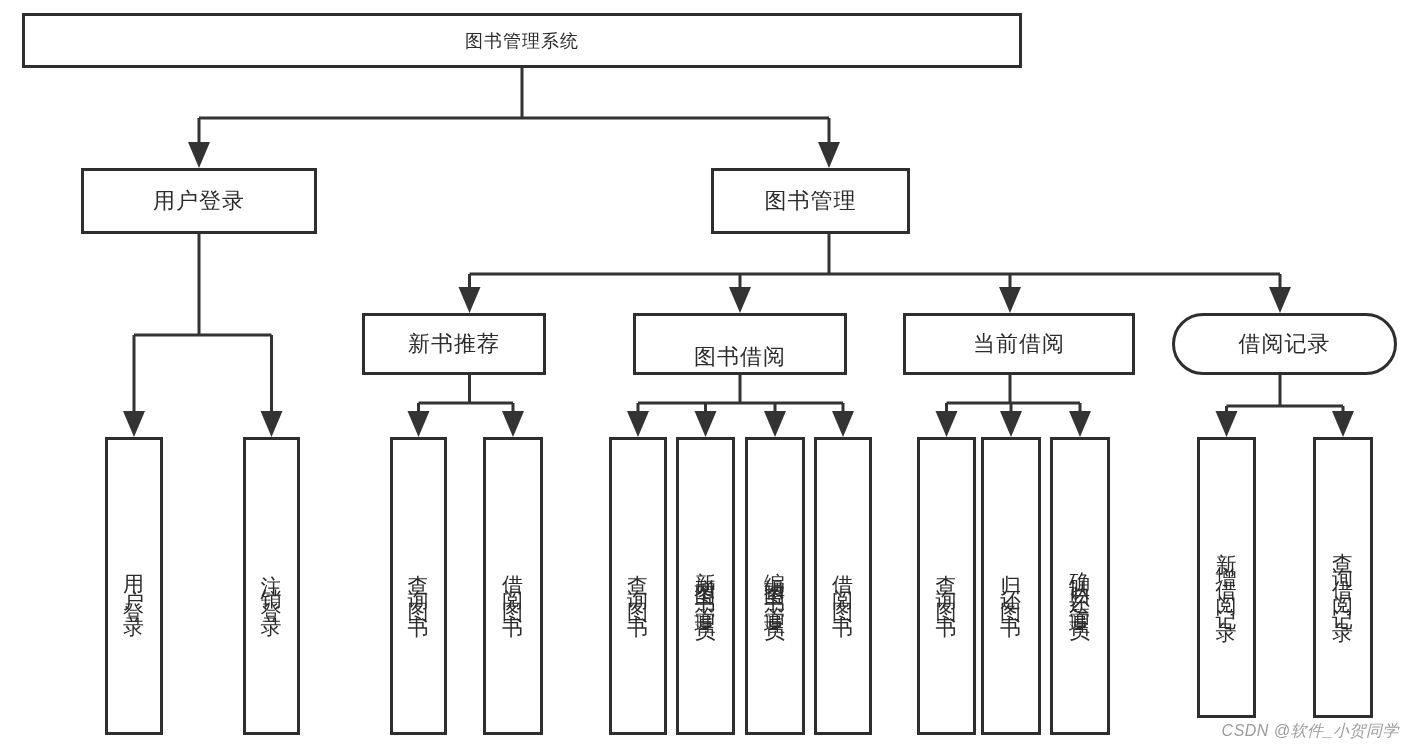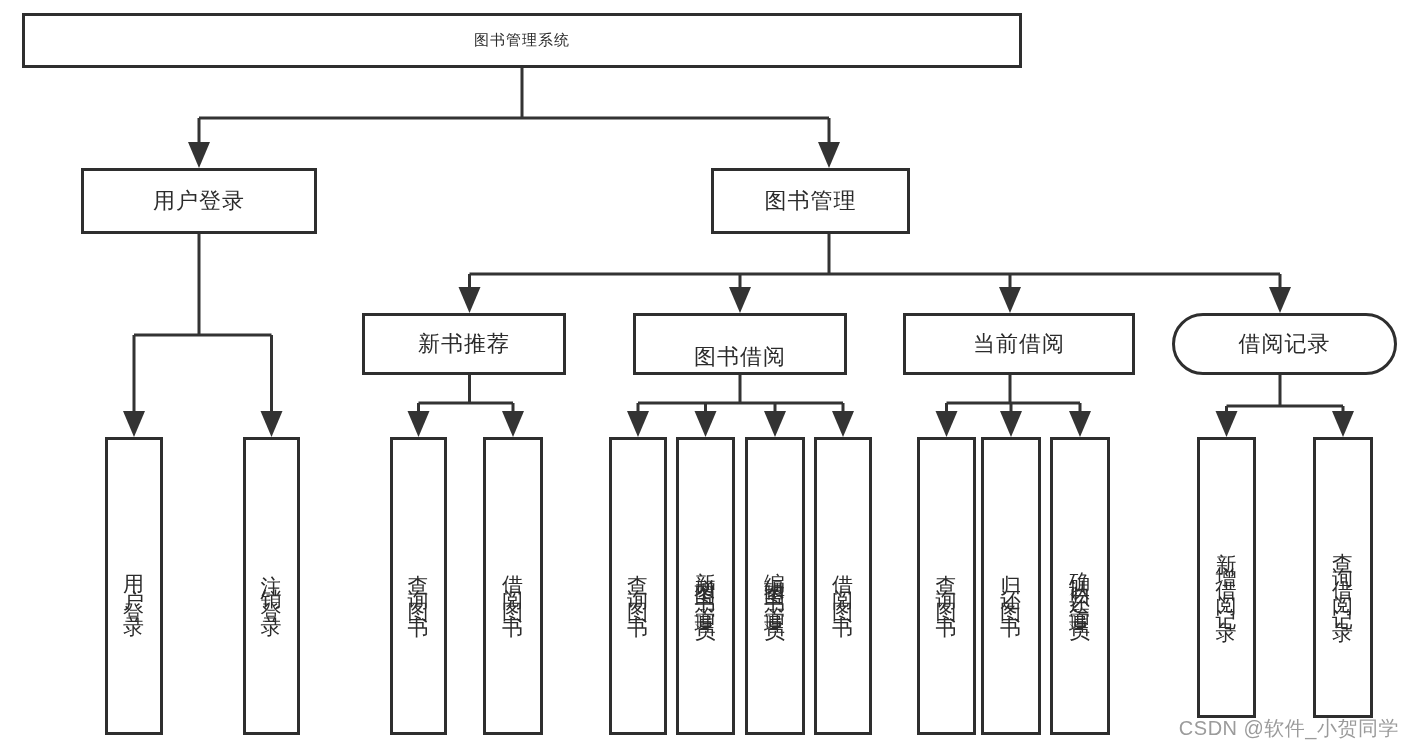"图书管理系统" .root-label { font-size: 15px -> 18px }
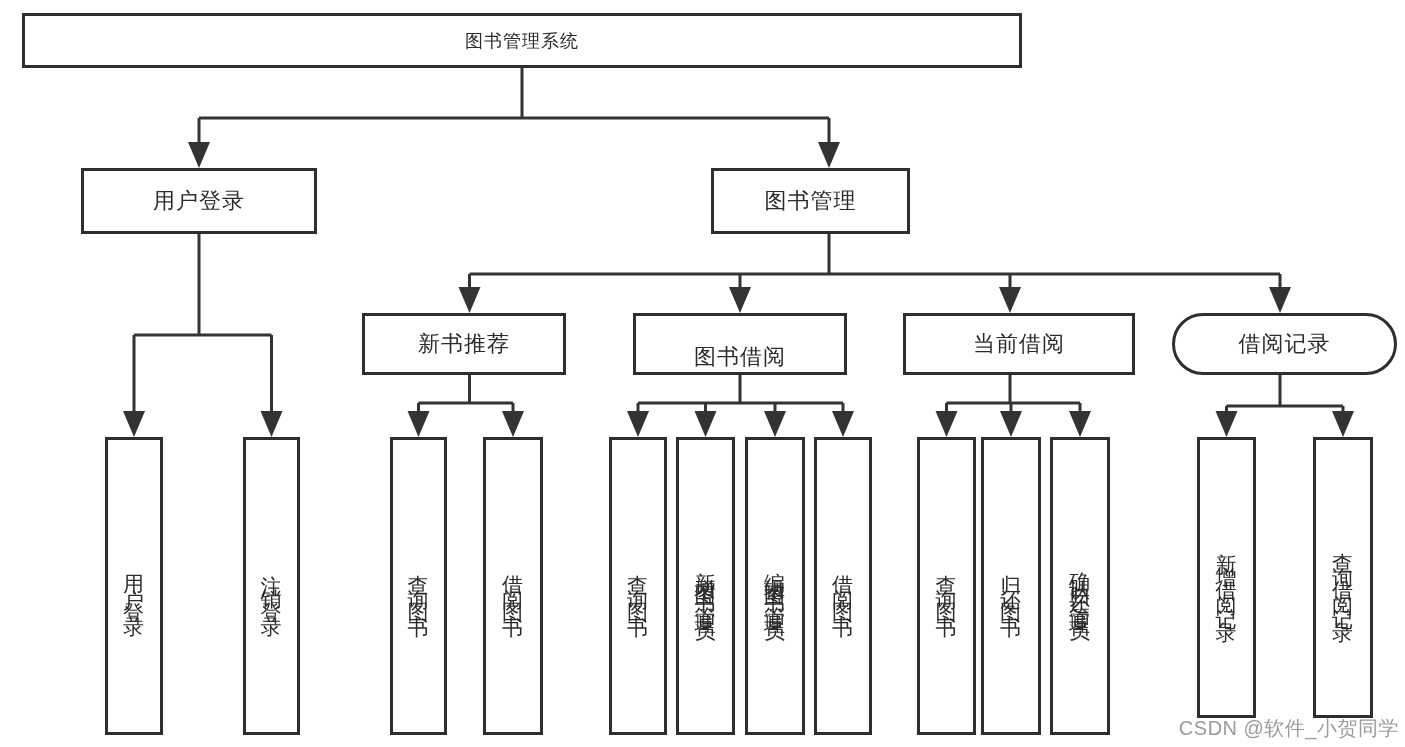"新书推荐" div.node { width: 204px -> 184px }
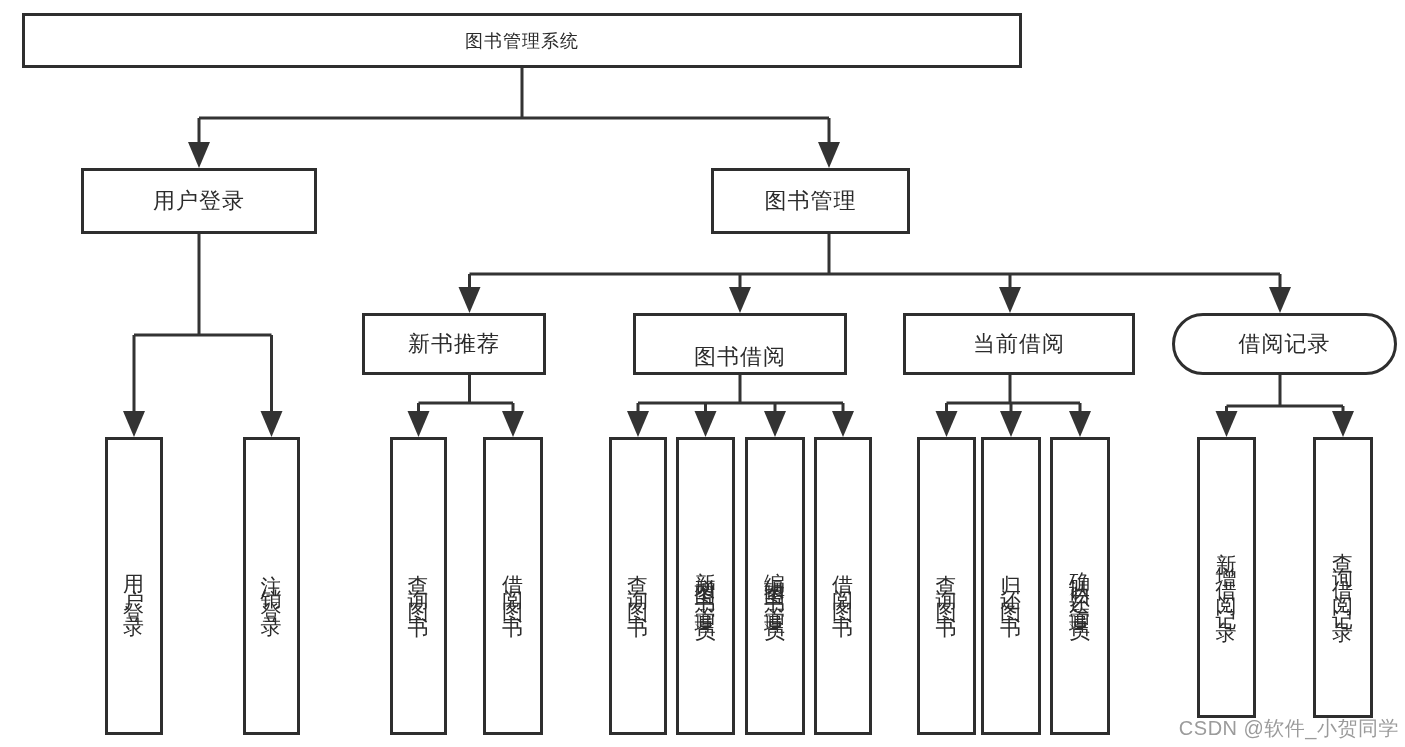"CSDN @软件_小贺同学" .watermark { font-size: 20px -> 16px; font-style: none -> italic }
